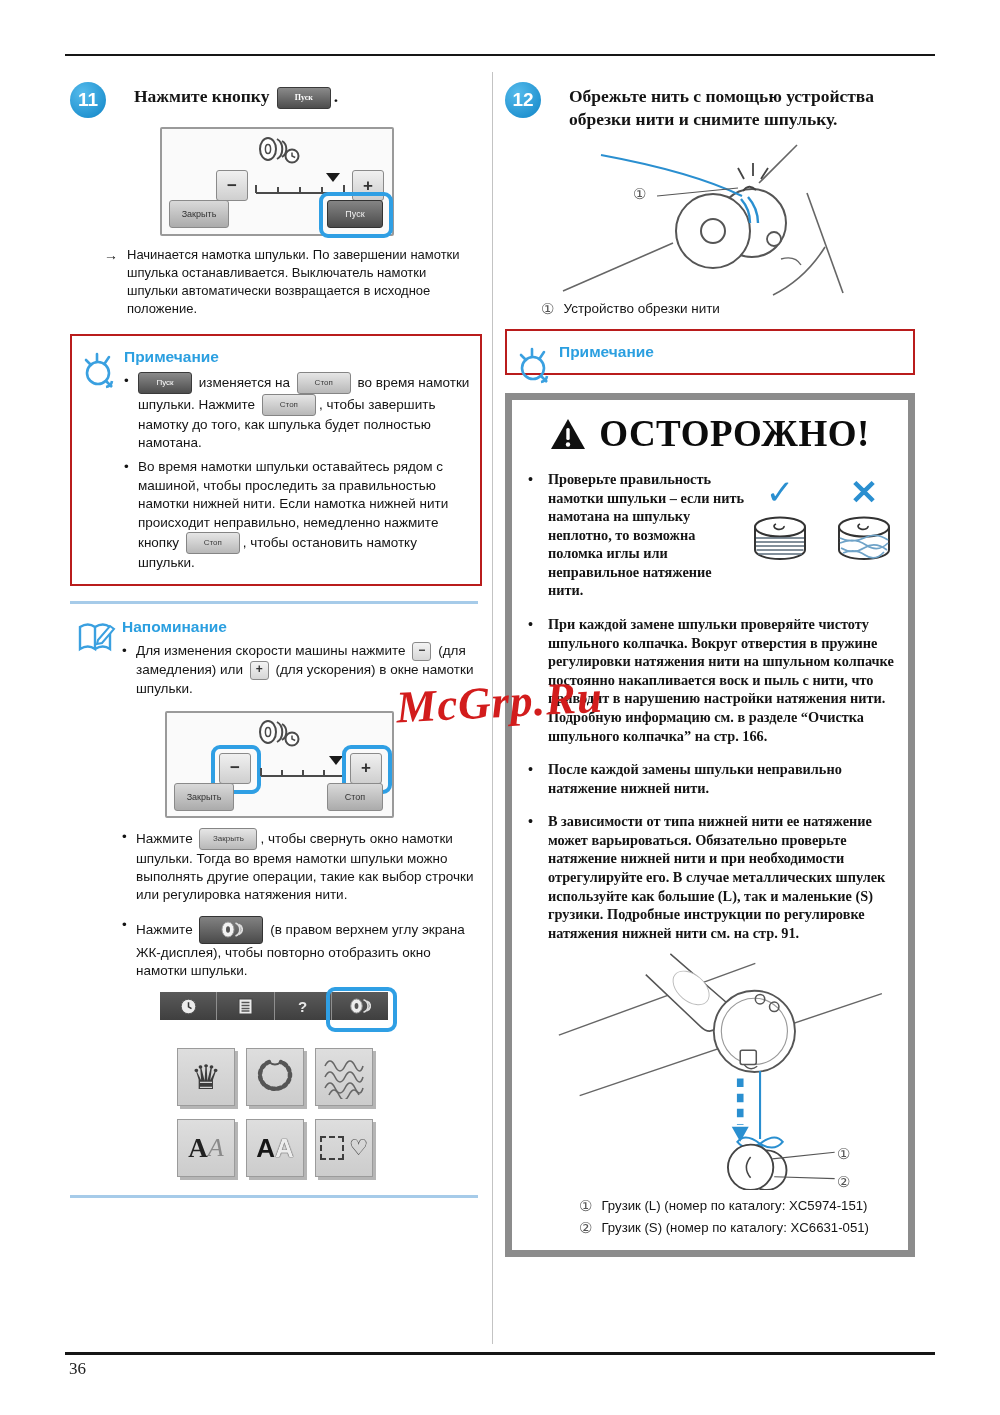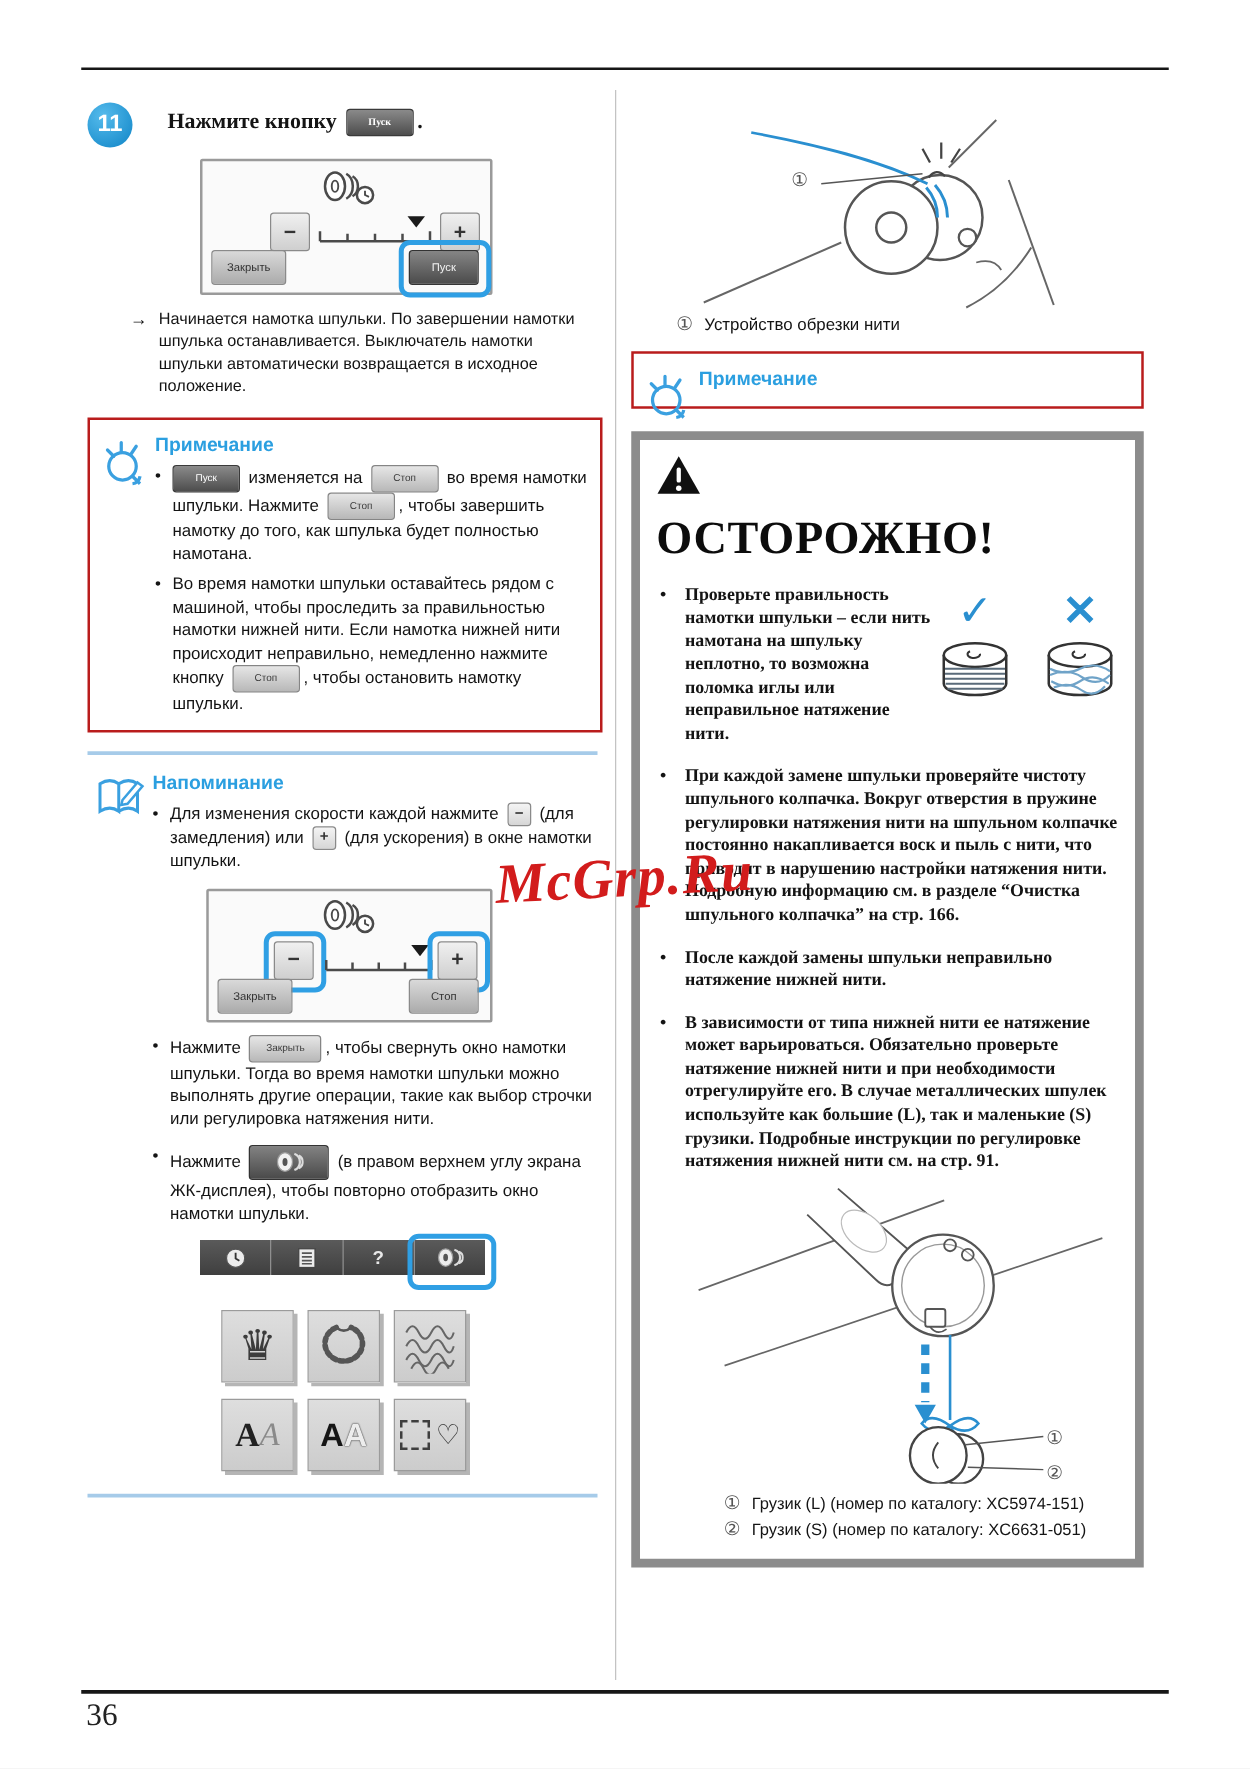"12" div.step-row { html: none -> <div> <div>12</div> <div>Обрежьте нить с помощью устройства обрезки нити и снимите шпульку.</div> </div> }
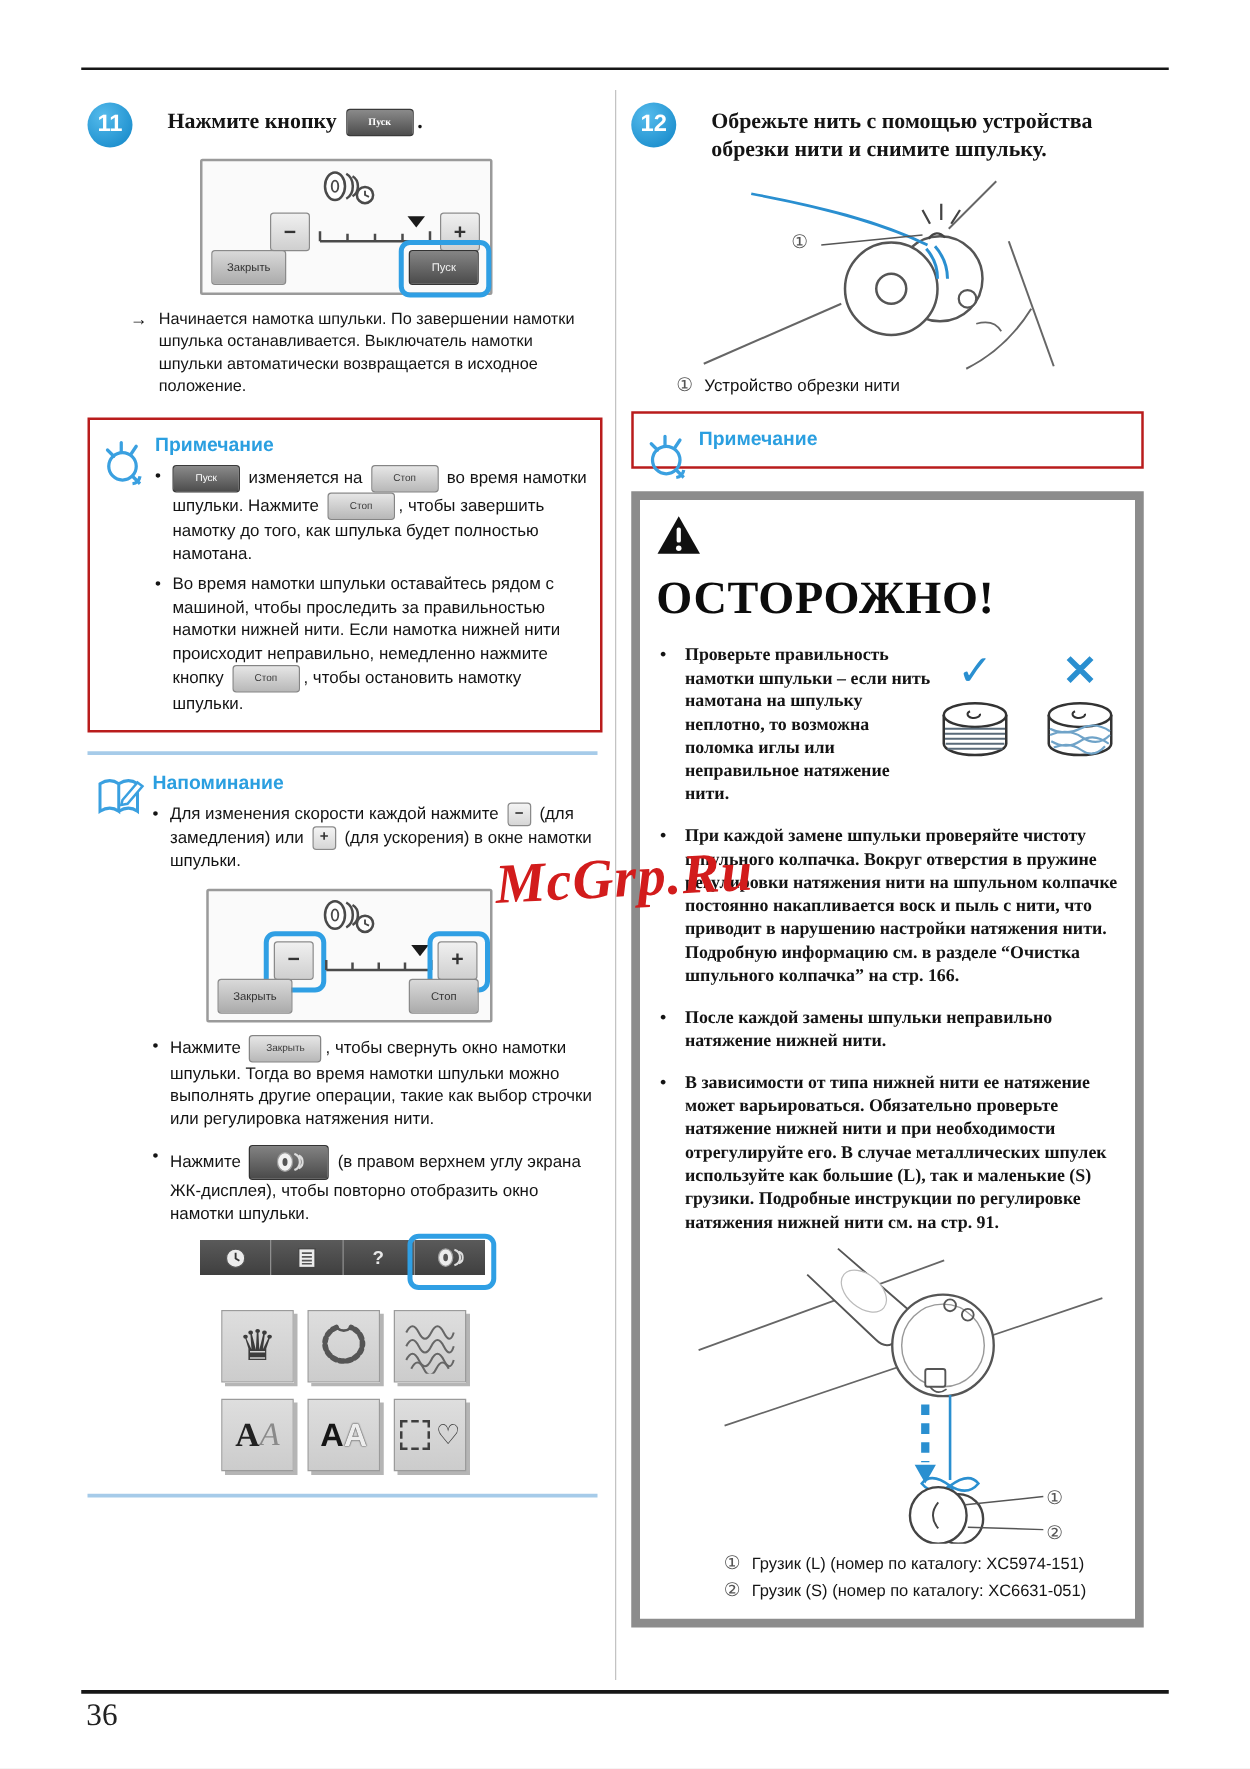"ОСТОРОЖНО!" .warn-title { align-items: flex-start -> center; flex-direction: column -> none }
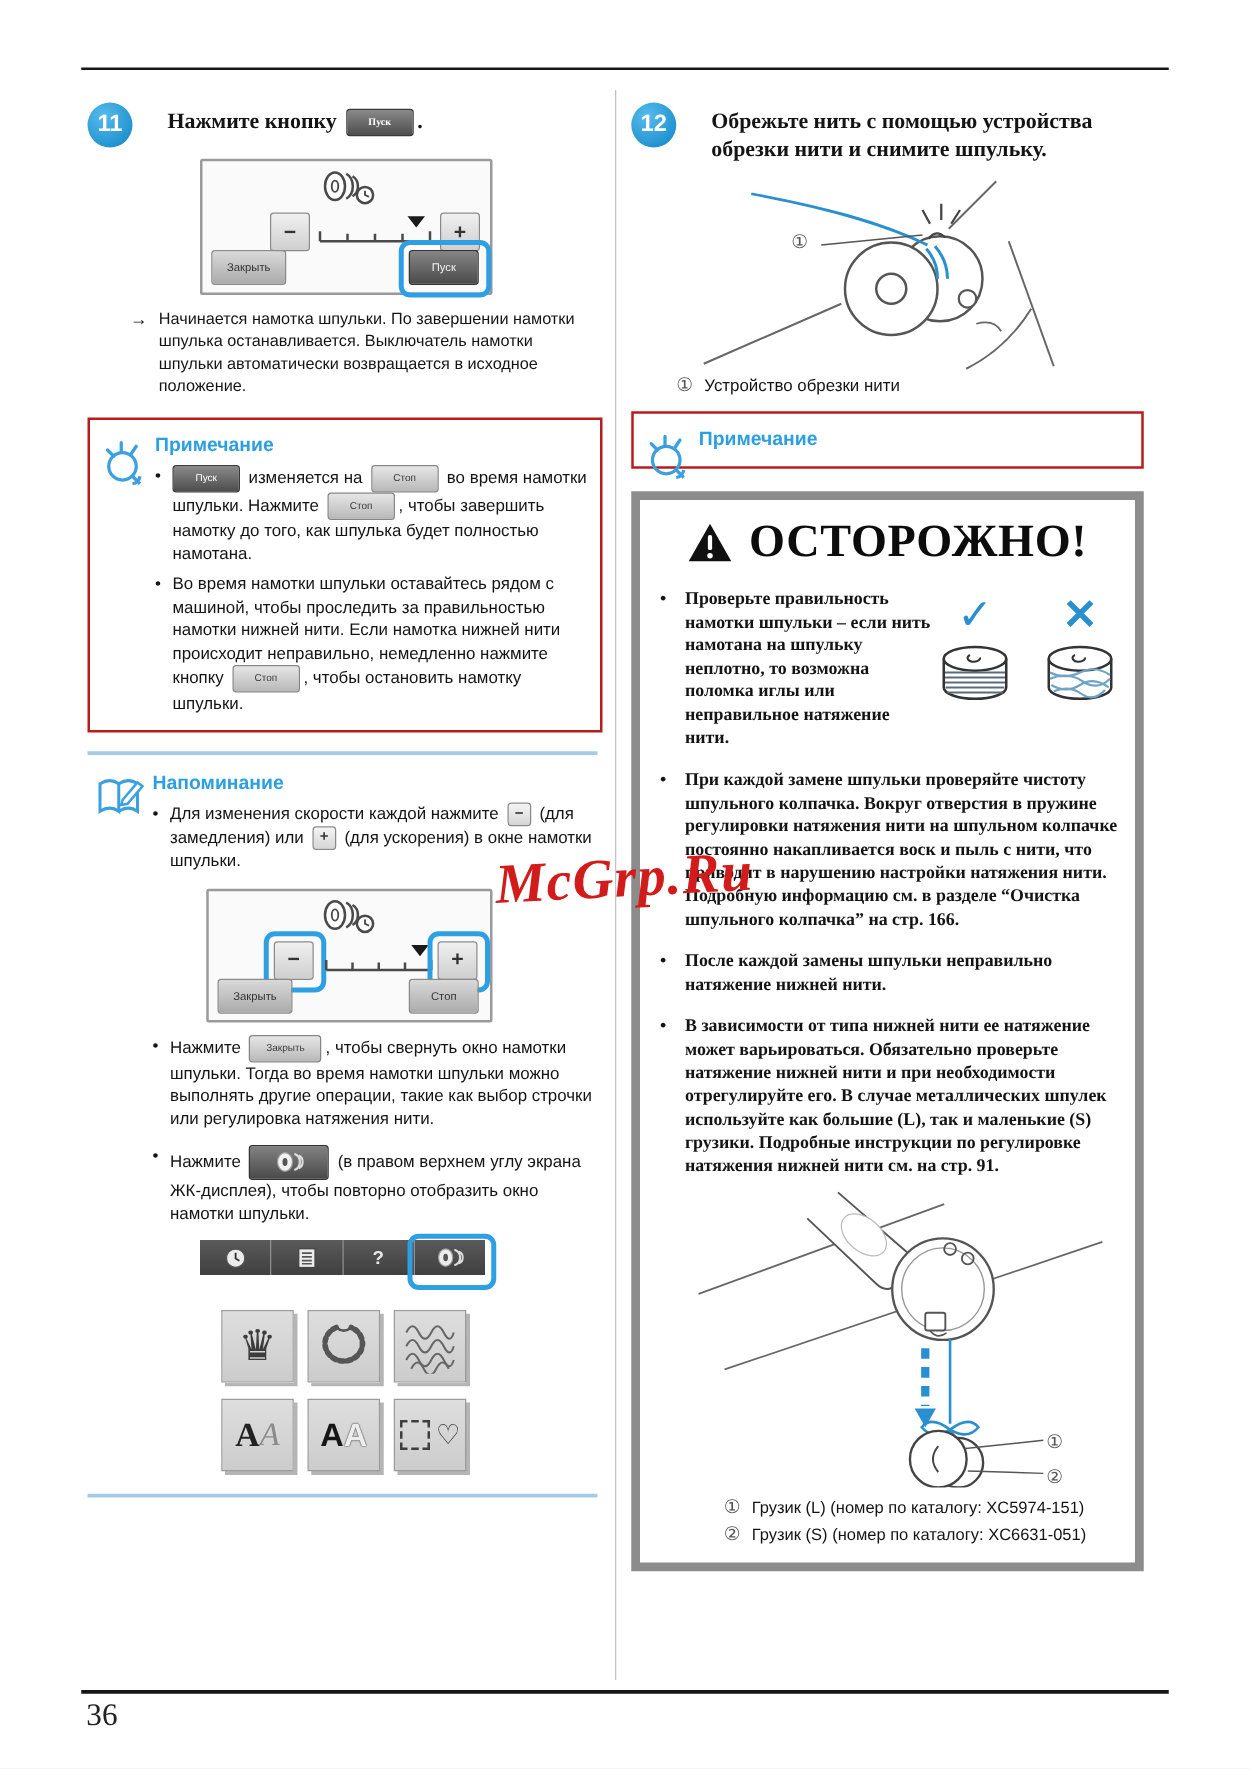"Для изменения скорости каждой нажмите" span { text: каждой -> машины }
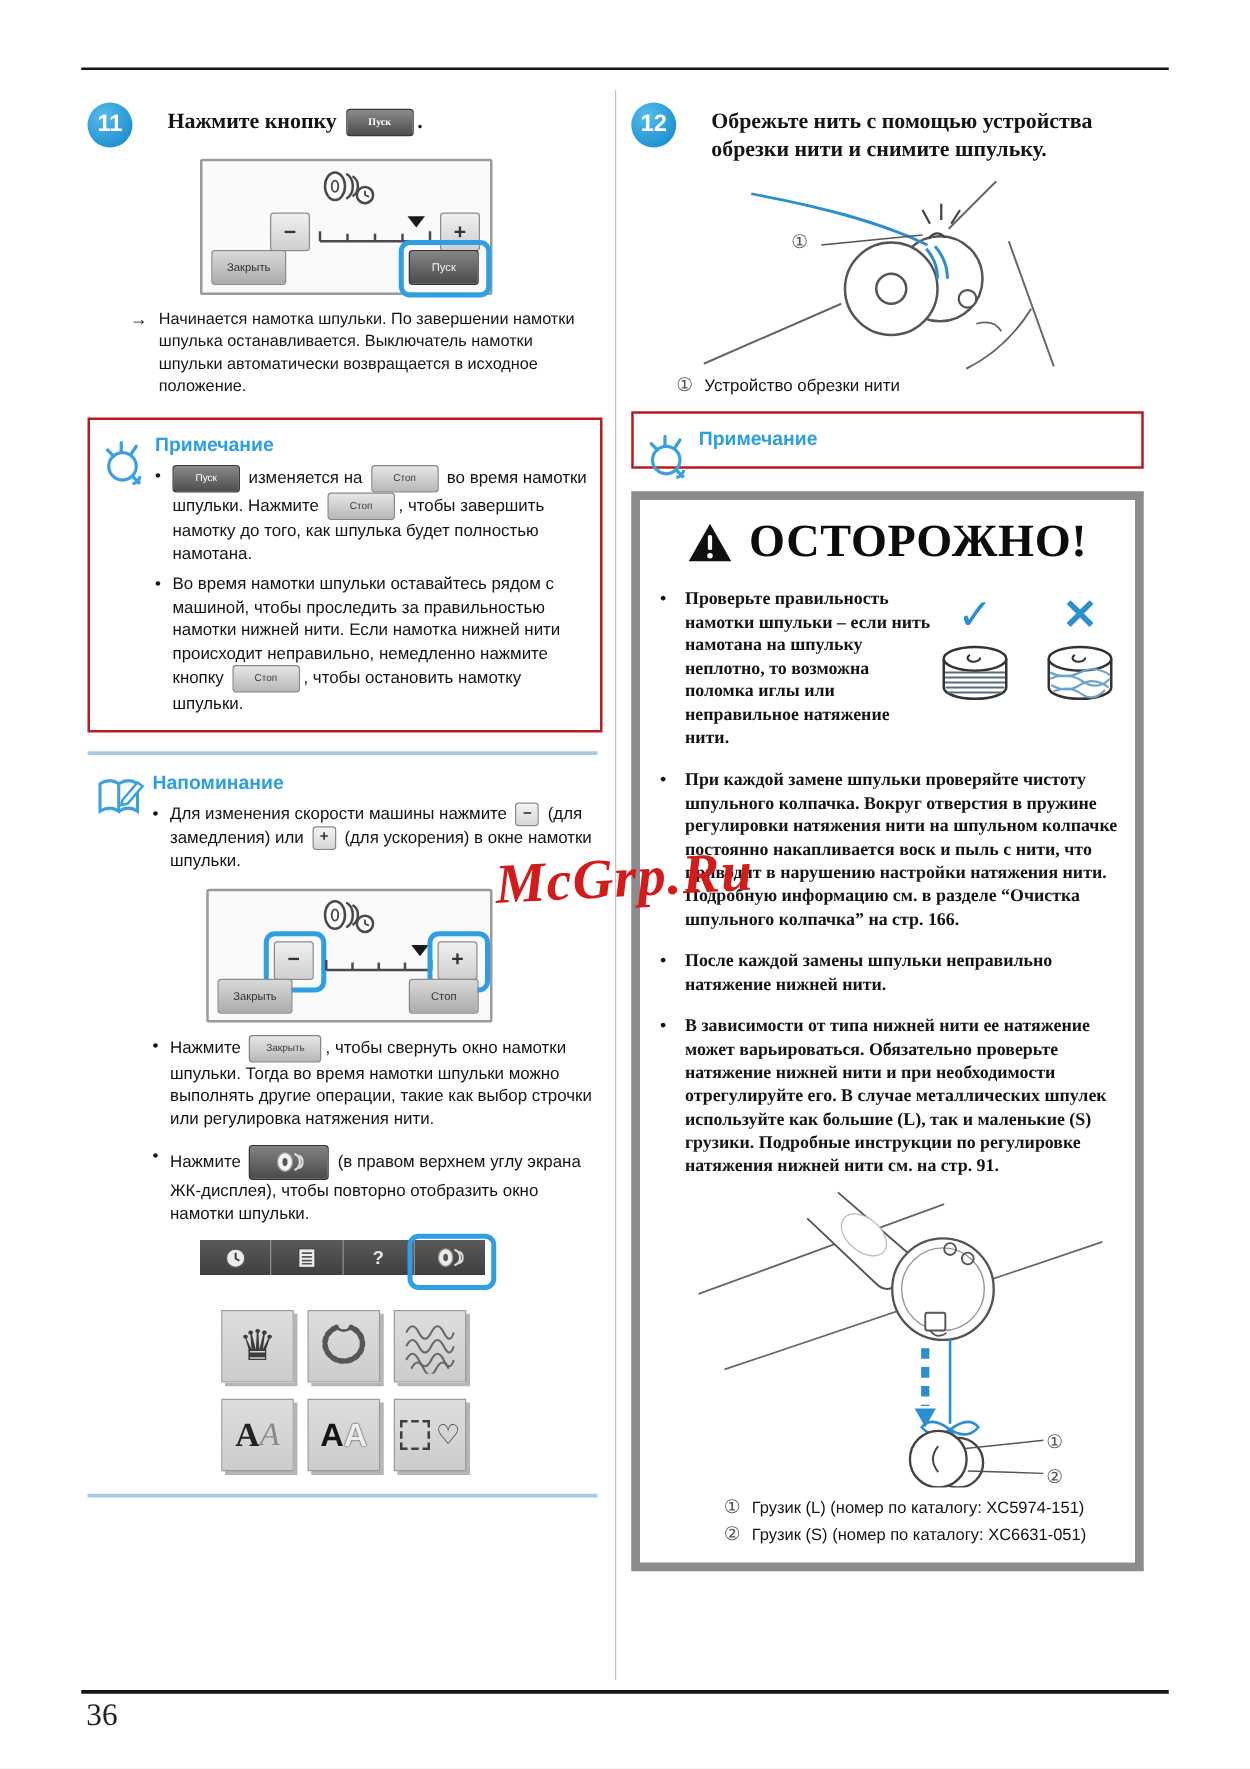"36" .page-number { font-size: 25px -> 17px }
